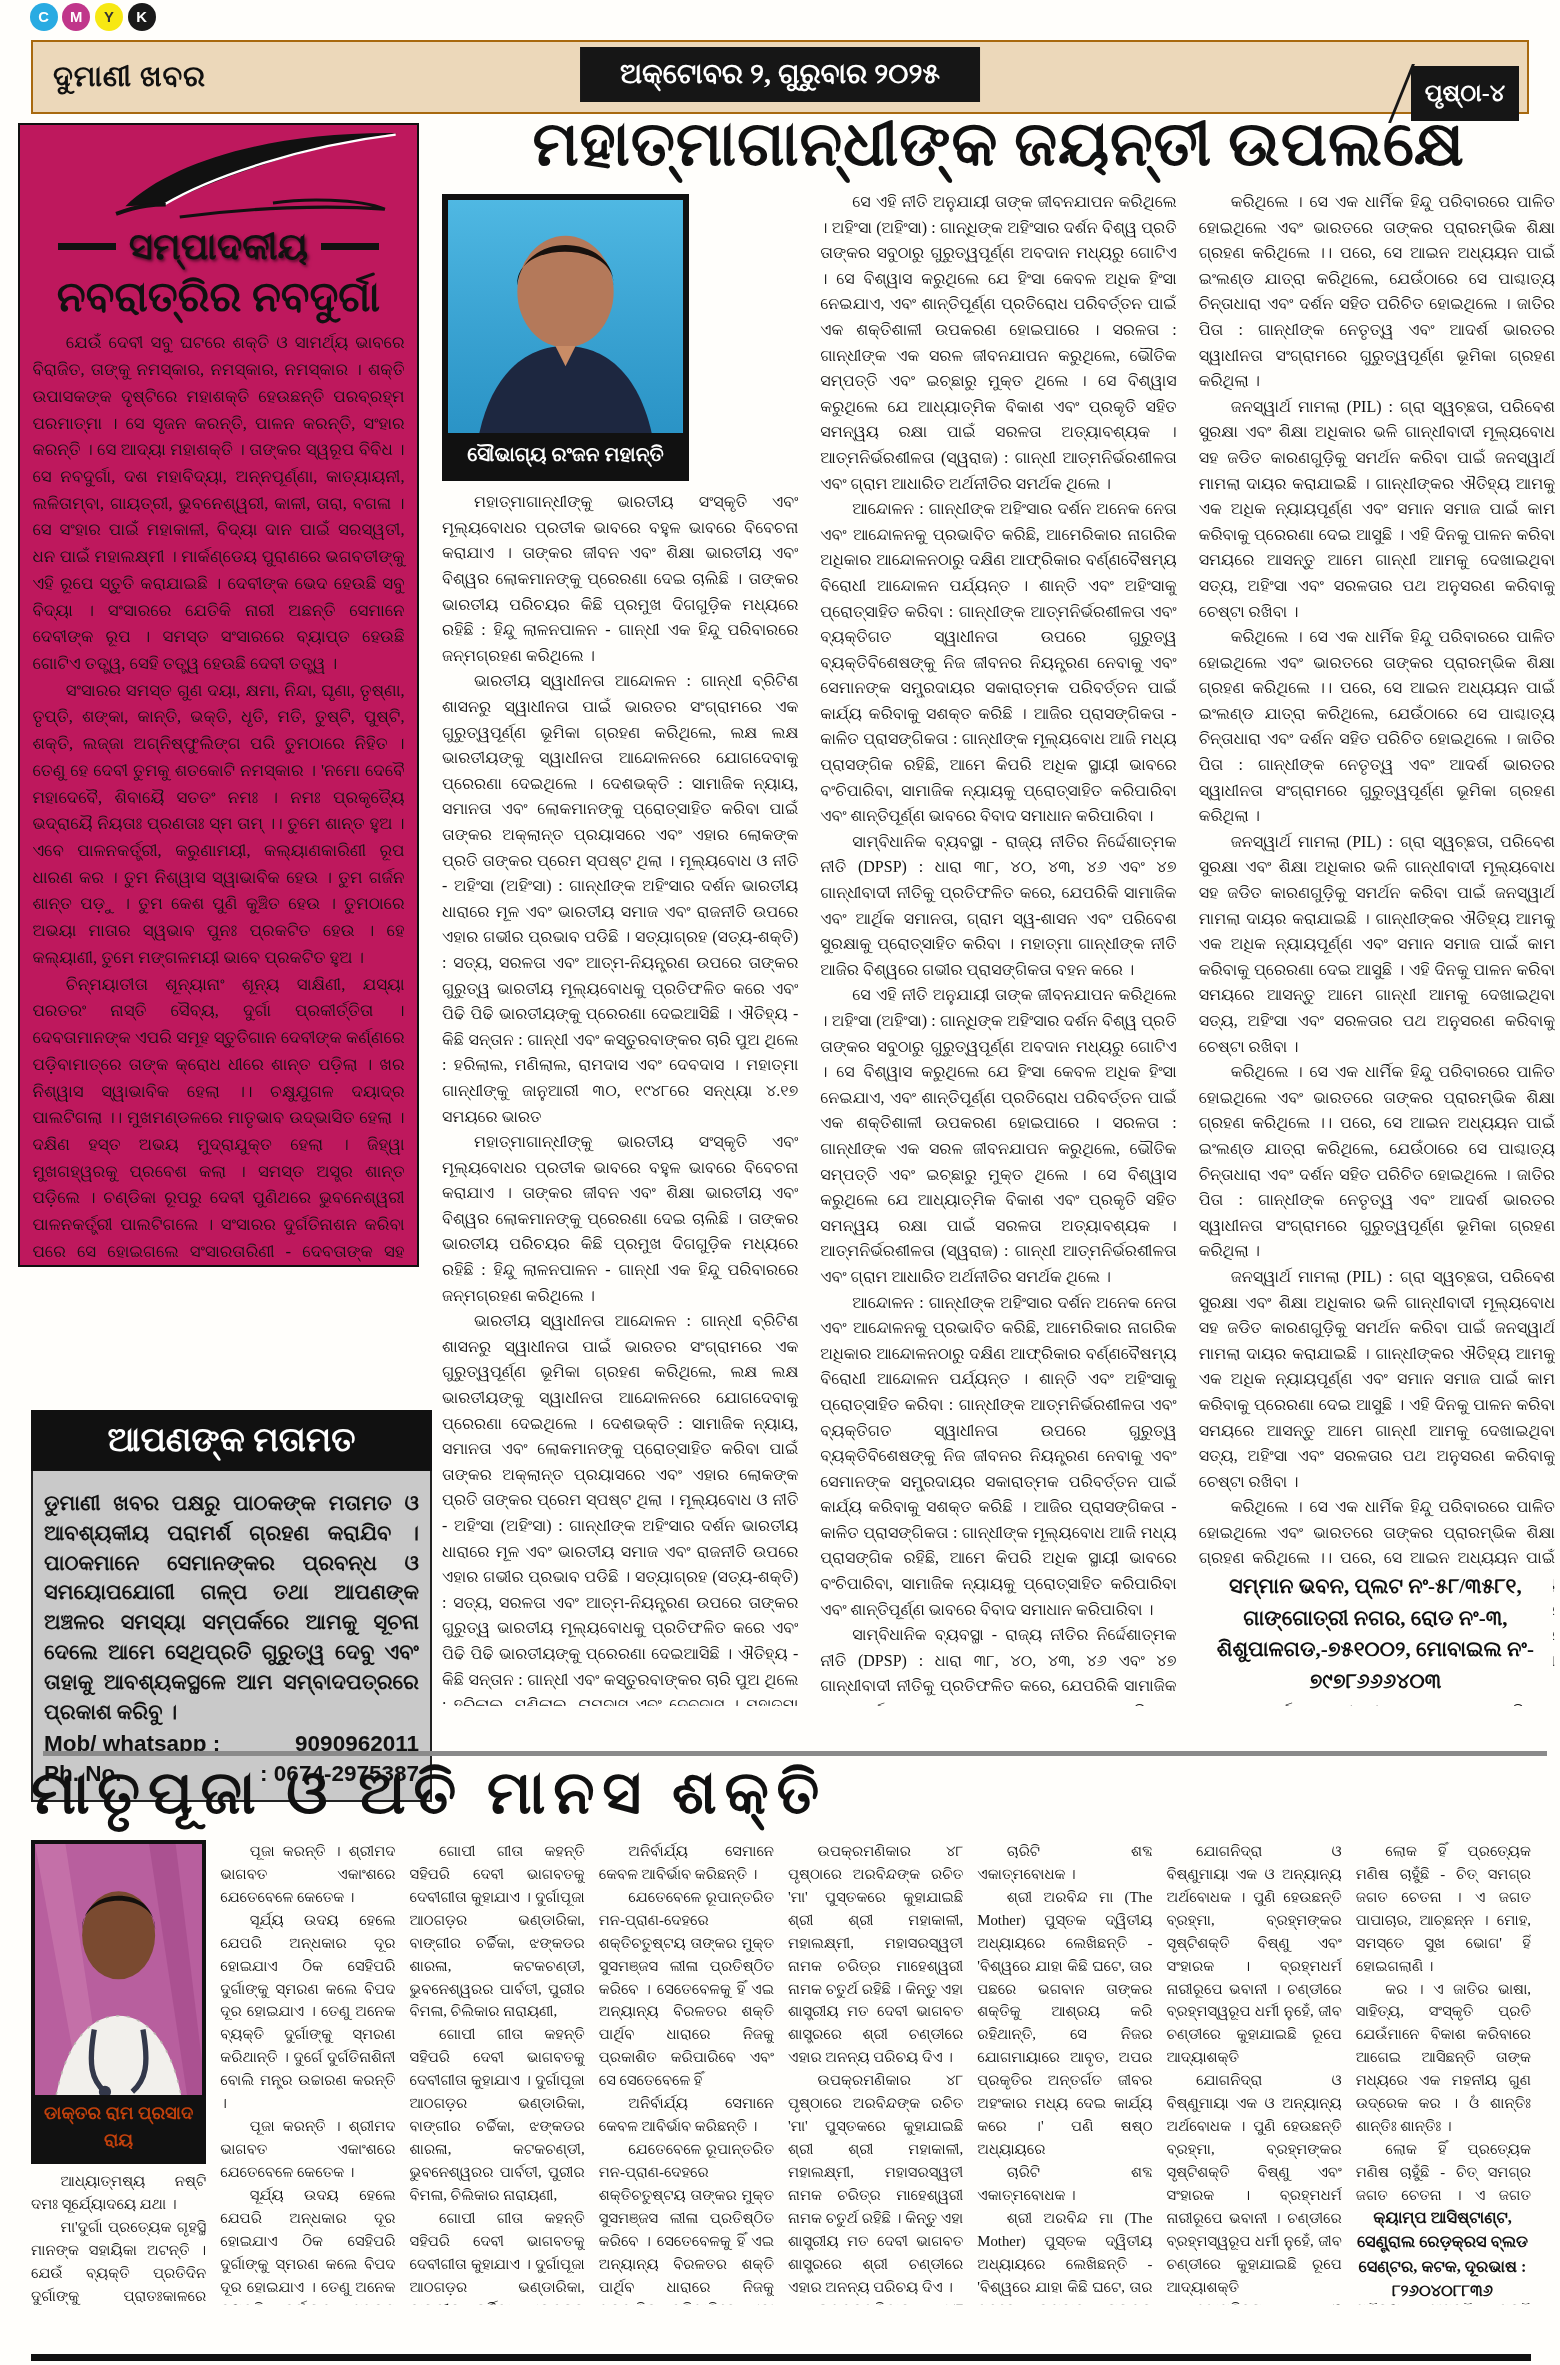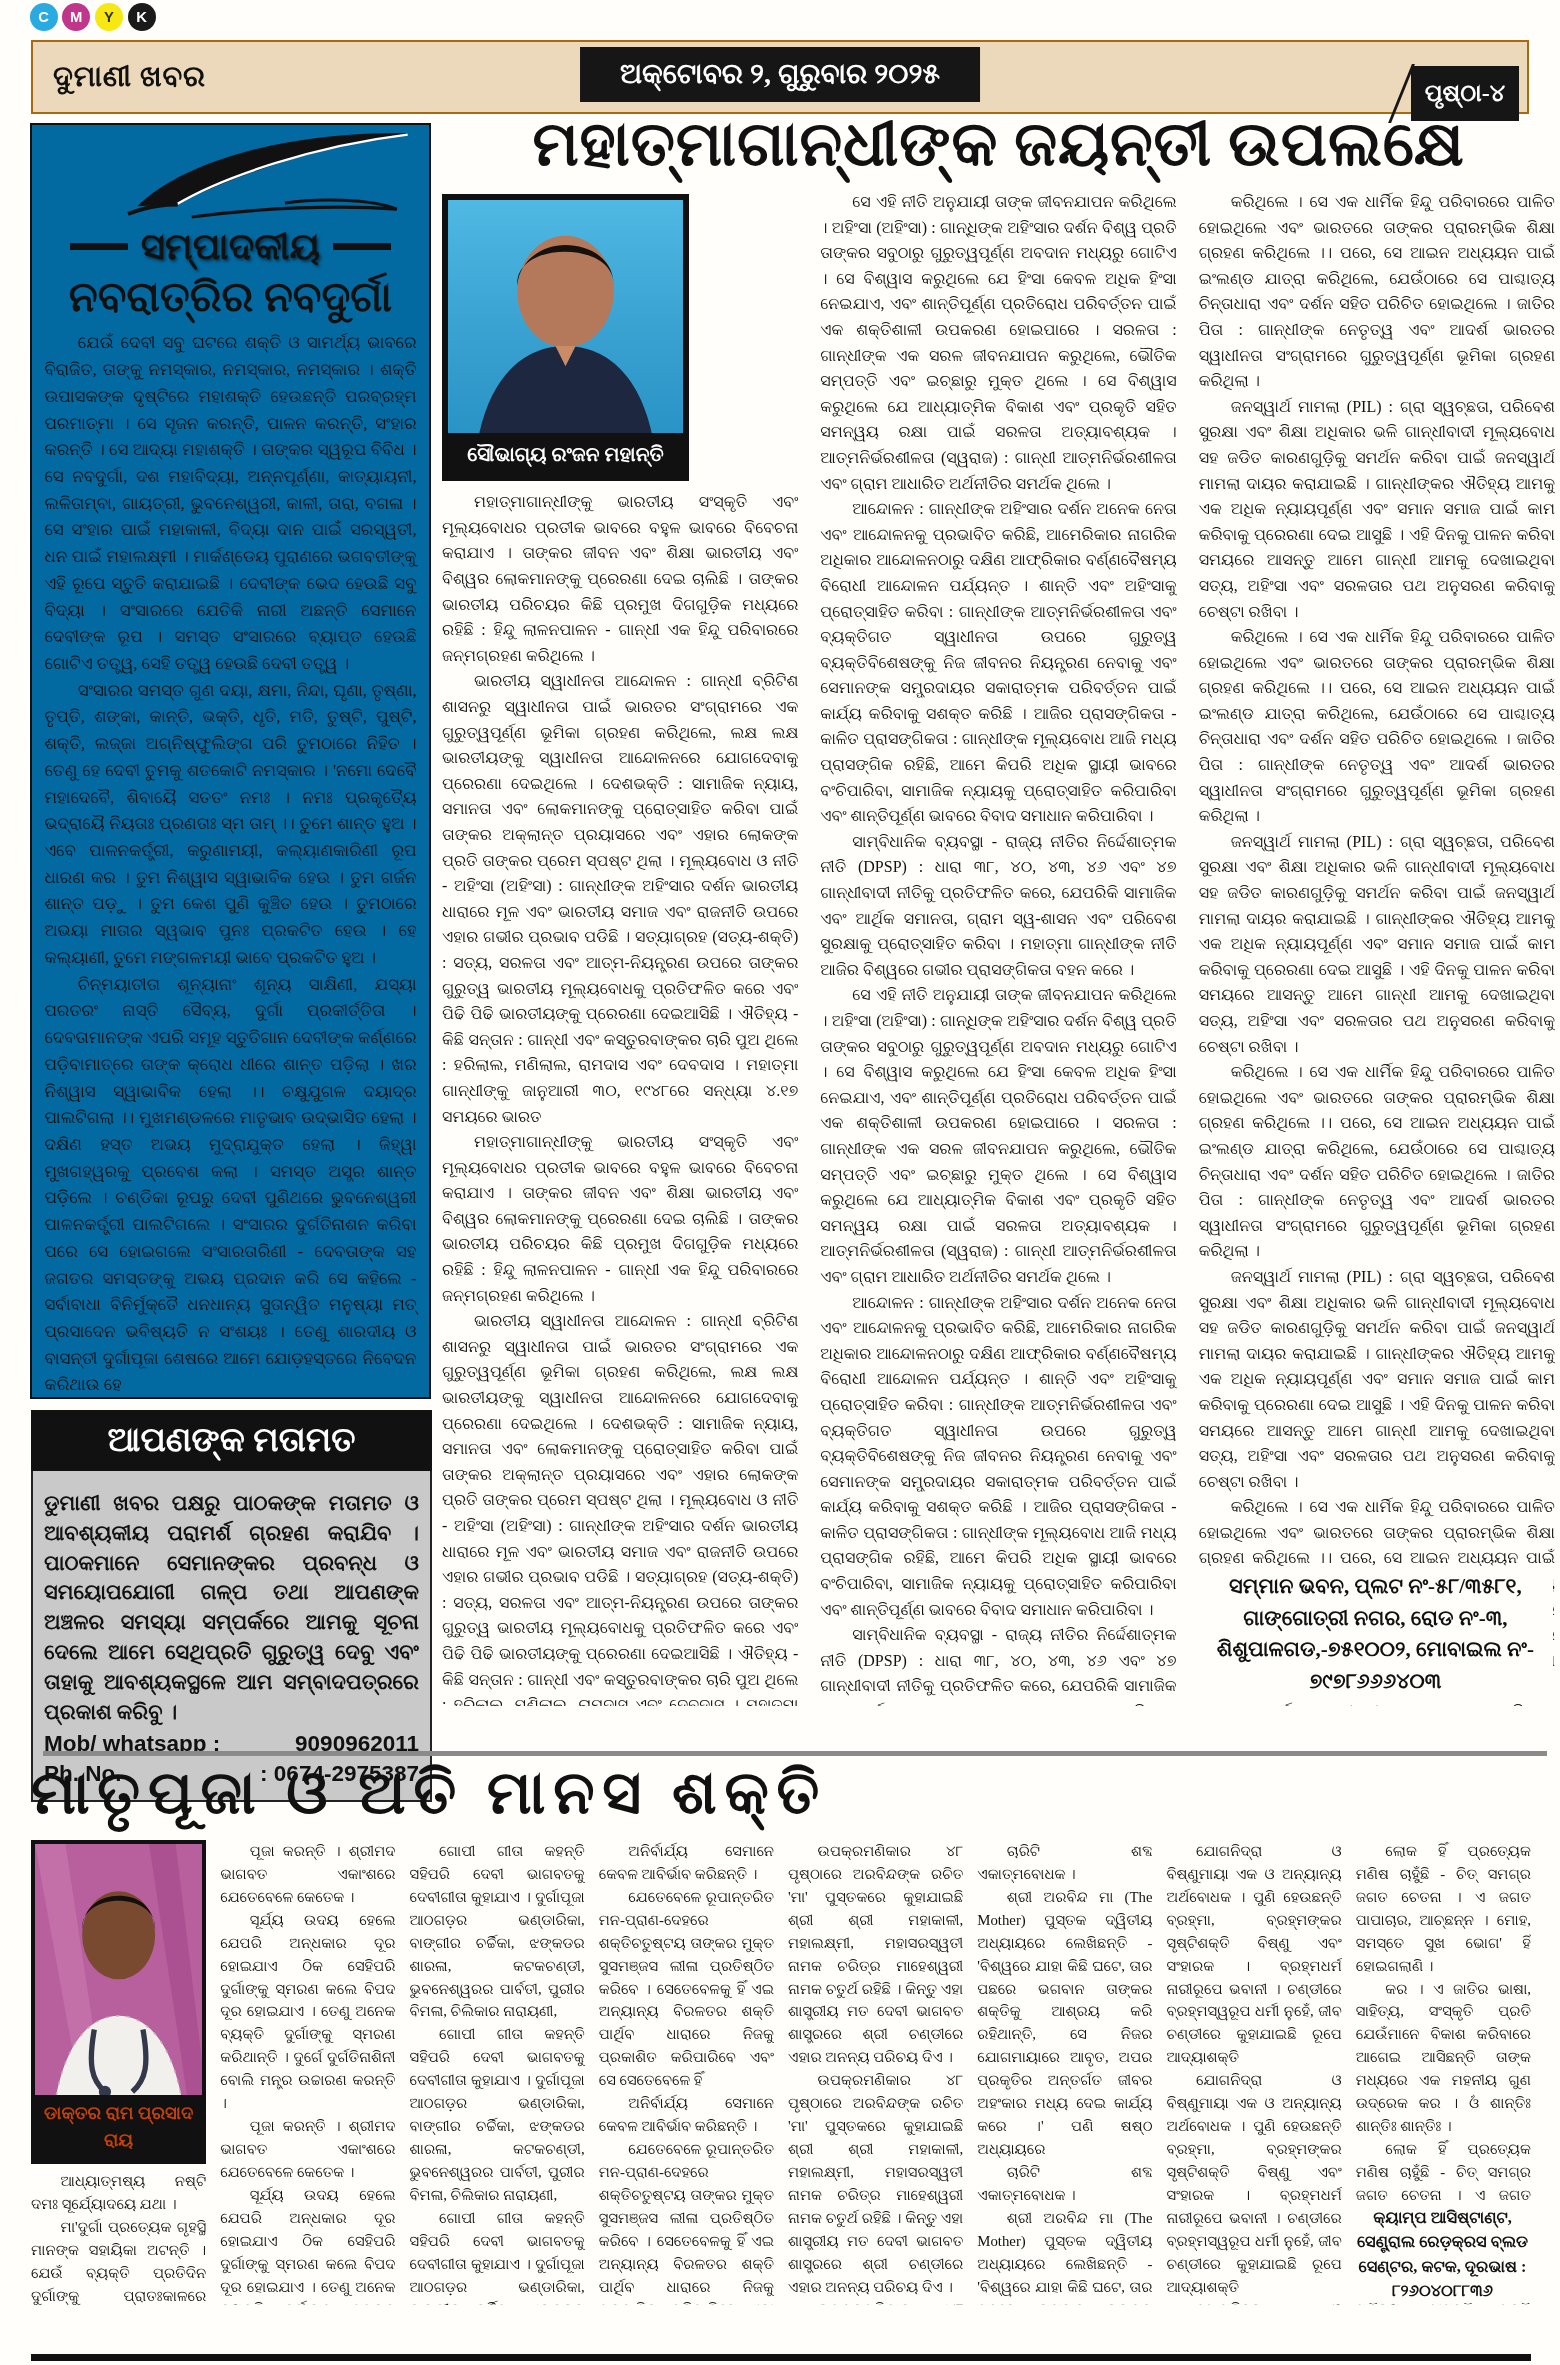"ସମ୍ପାଦକୀୟ" .editorial { background: #0369a1 -> #be185d; height: 1276px -> 1144px; left: 30px -> 18px }
